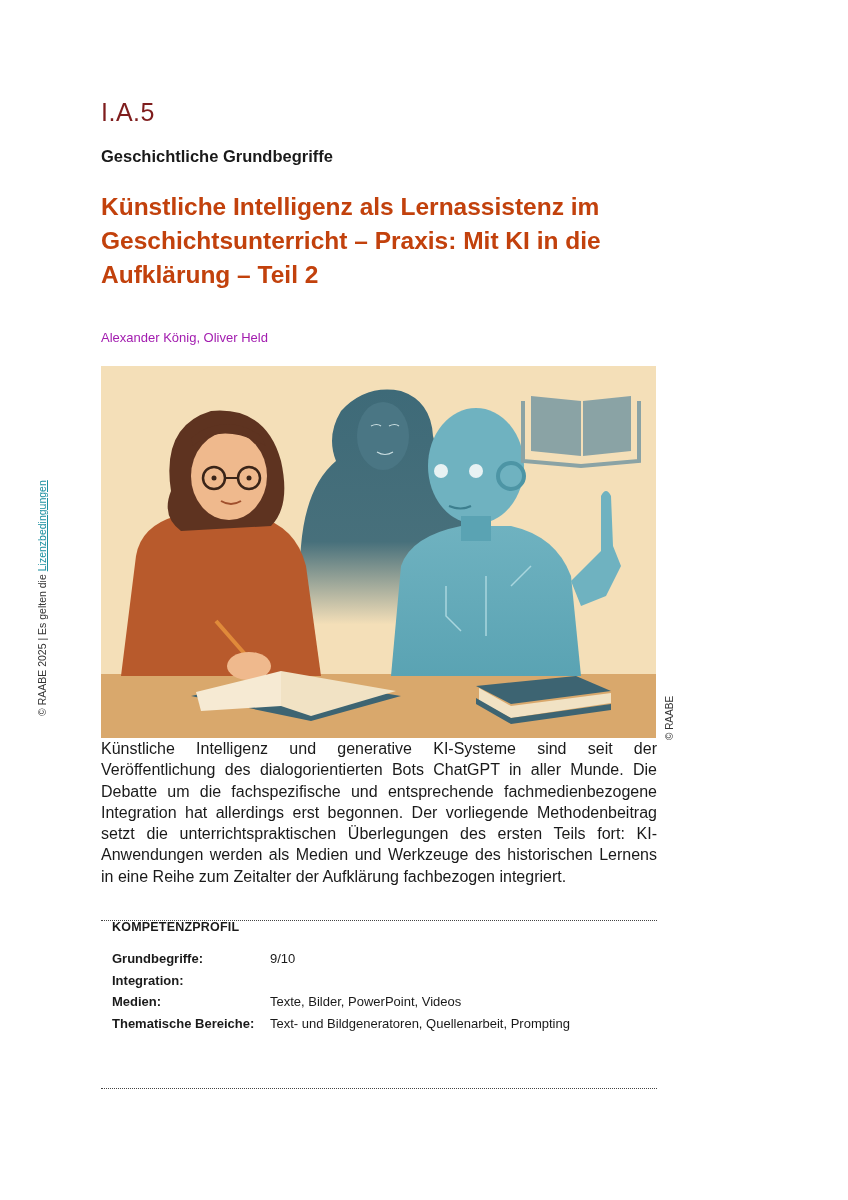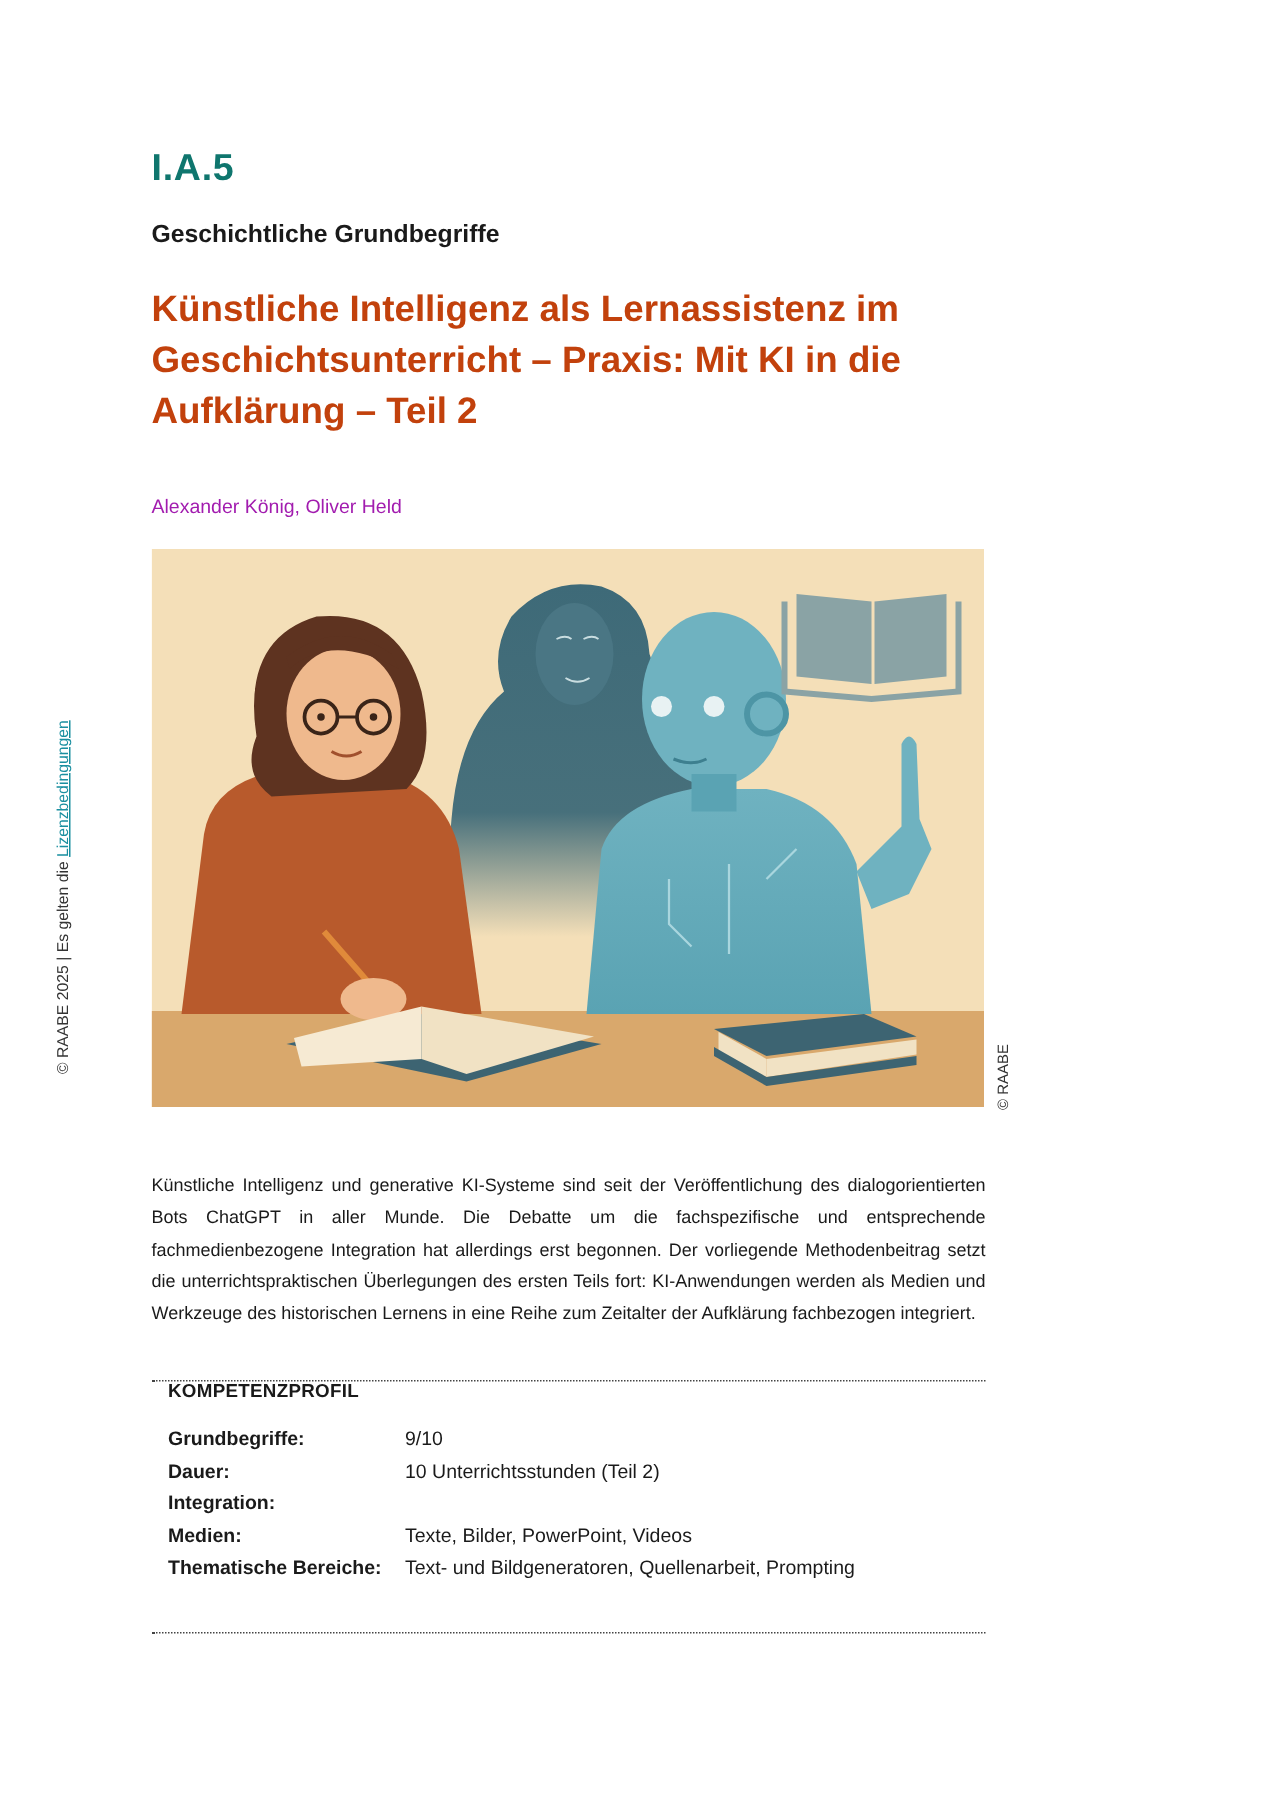"I.A.5" .section-code { color: #0f766e -> #7f1d1d; font-weight: 700 -> 400 }
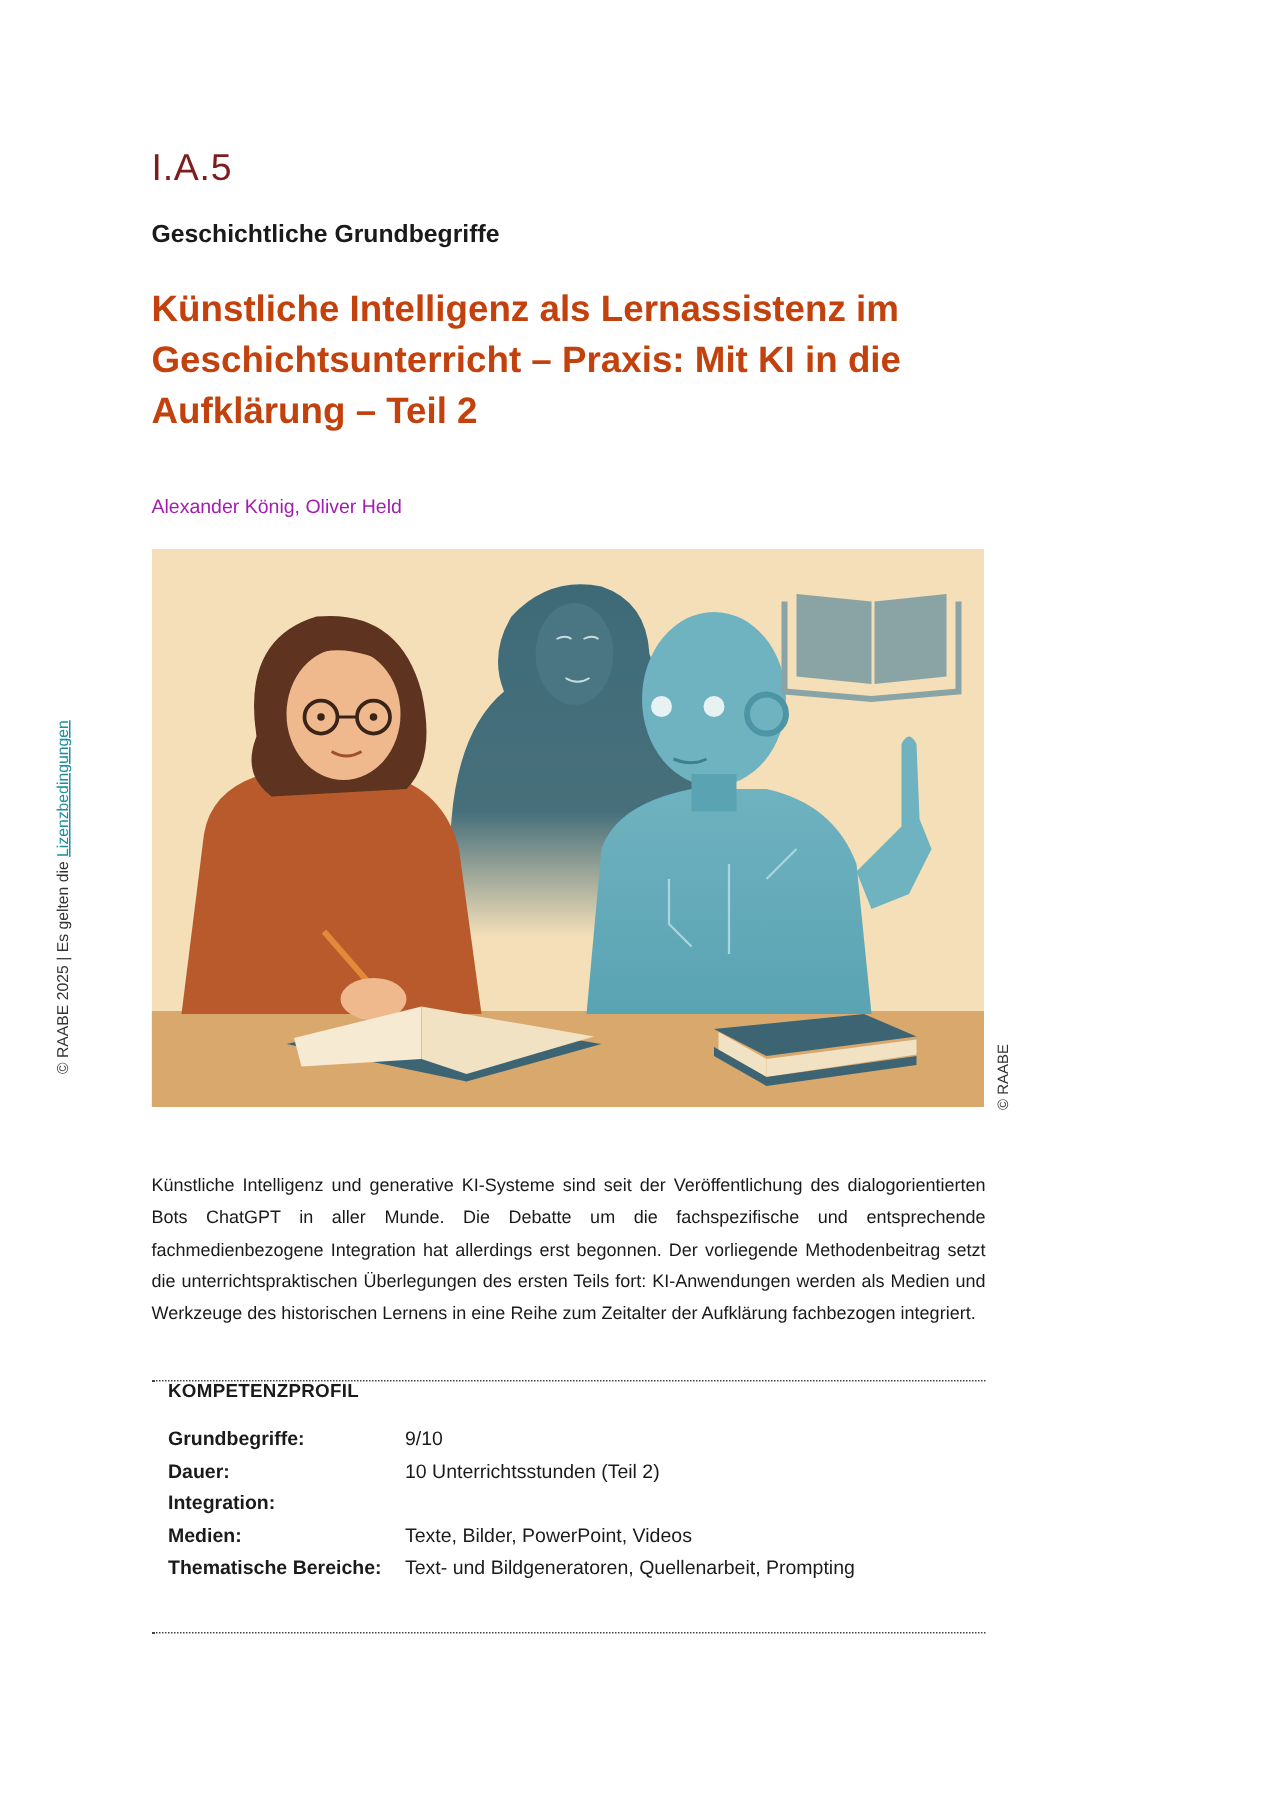"Künstliche Intelligenz und generative" .abstract { font-size: 12px -> 16px; top: 780px -> 738px }
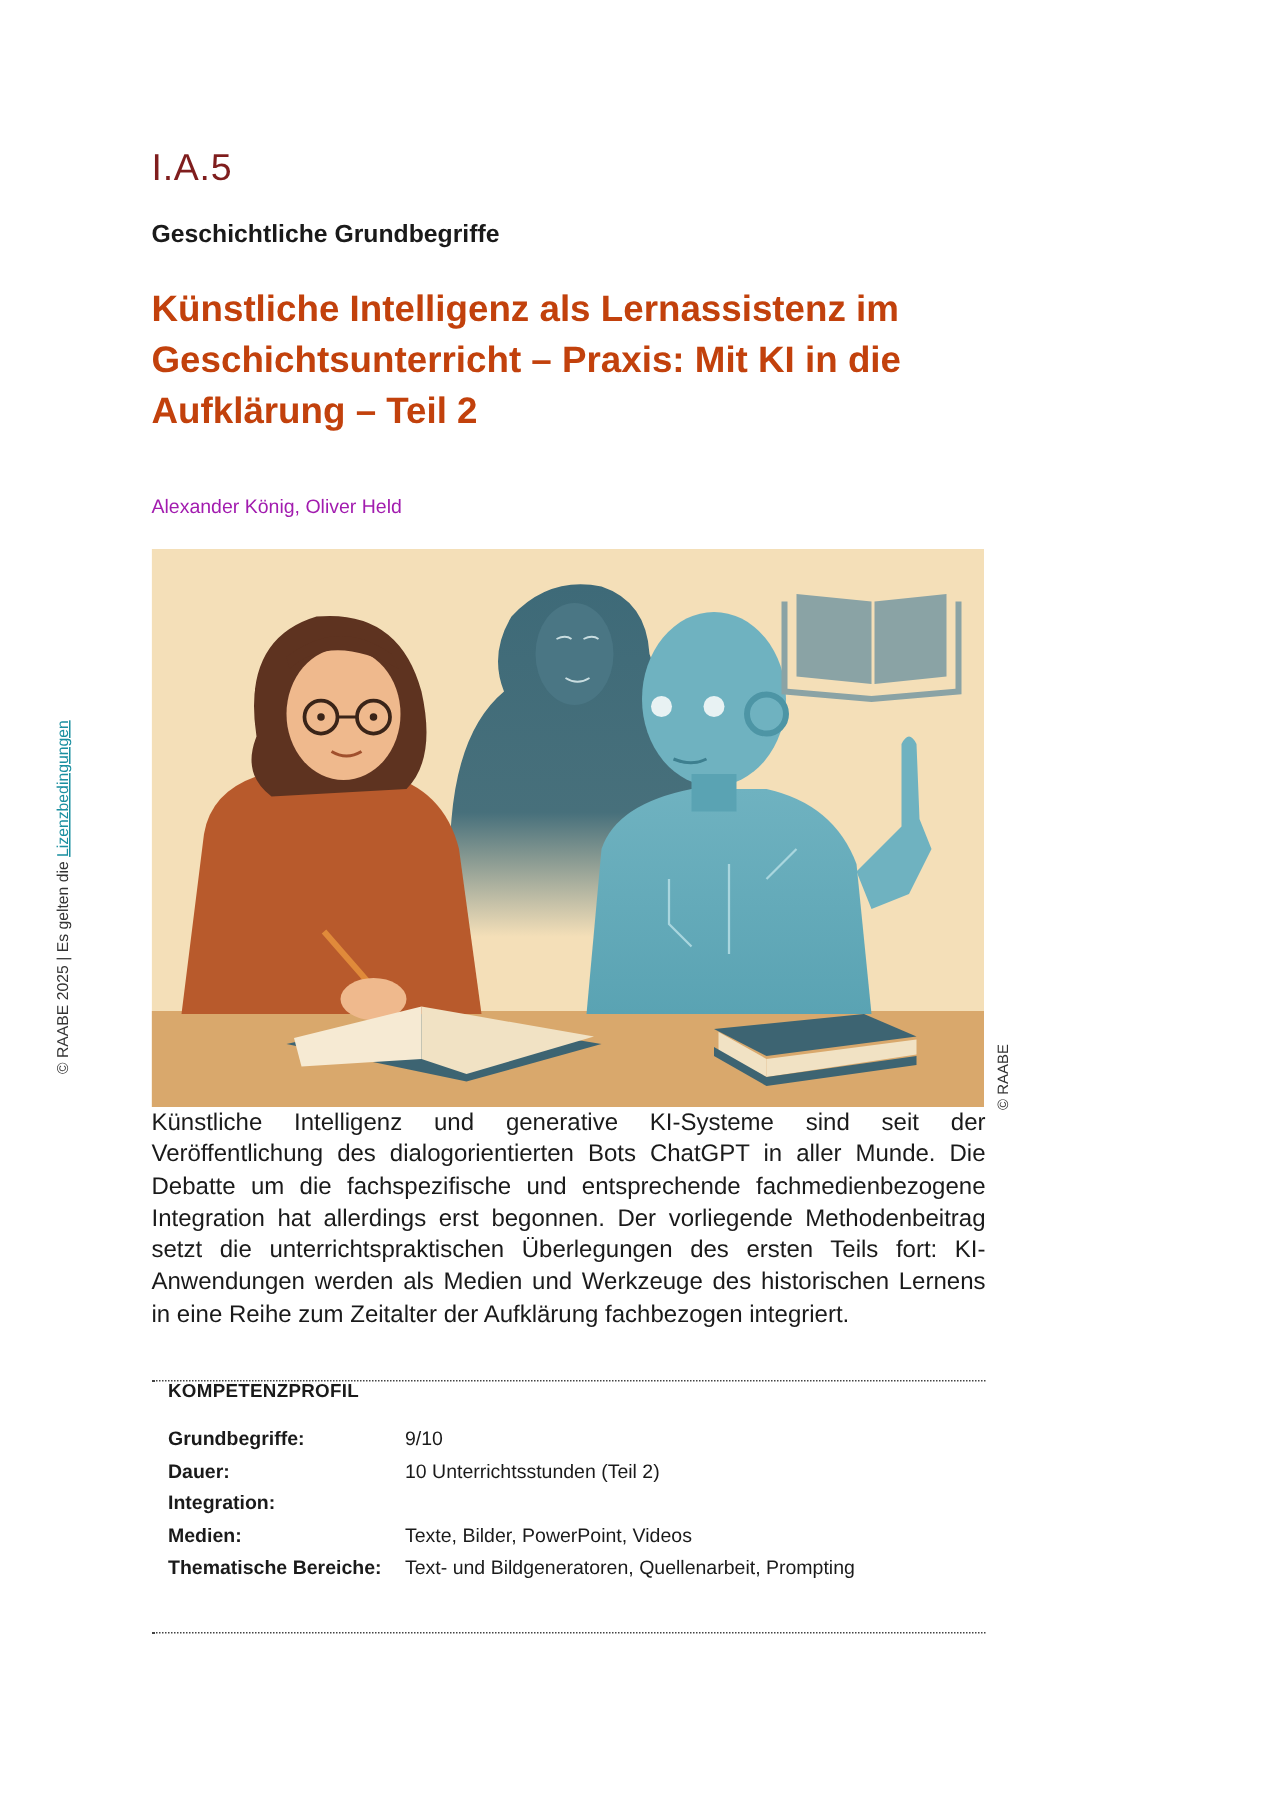"Dauer:" div.profile-row { html: <div> <div>Dauer:</div> <div>10 Unterrichtsstunden (Teil 2)</div> </div> -> none }
